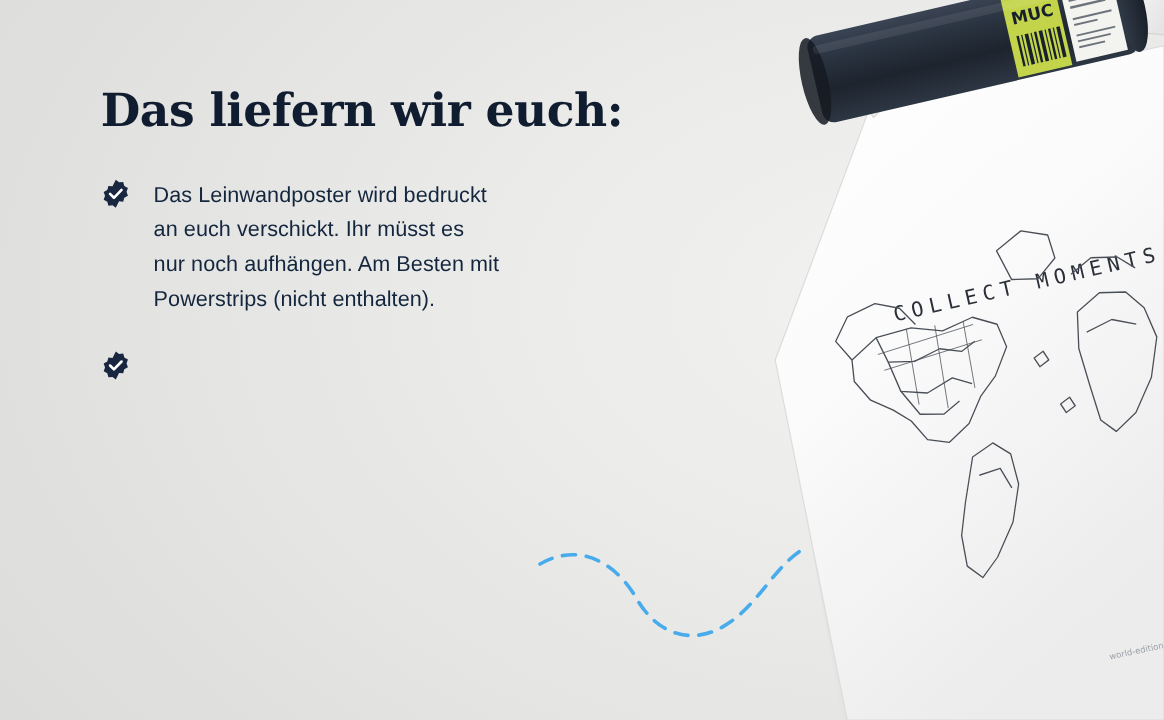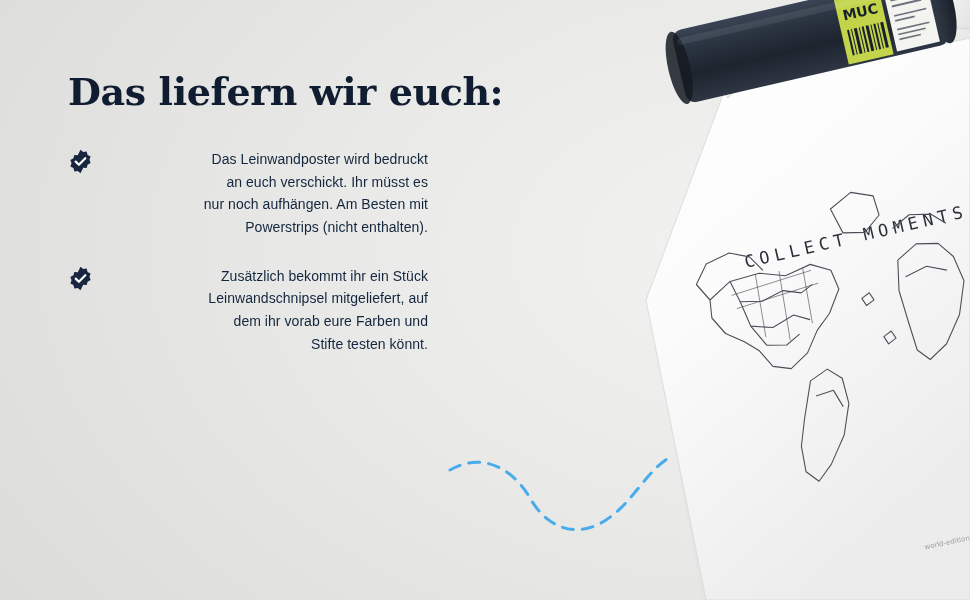"Das liefern wir euch:" .content { left: 0 -> 16px }
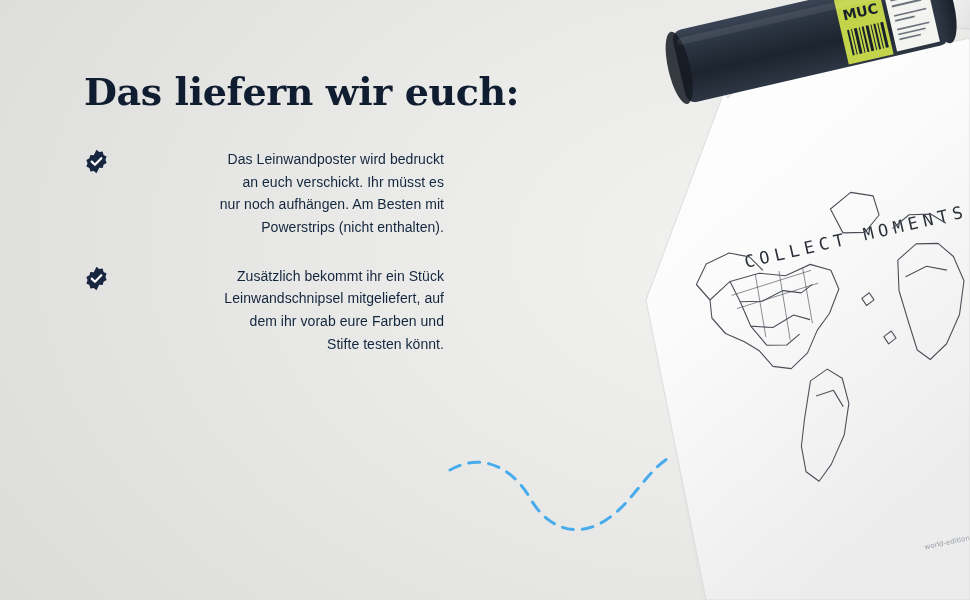"Das Leinwandposter wird bedruckt" .bullet-text { font-size: 14px -> 18px; text-align: right -> none }
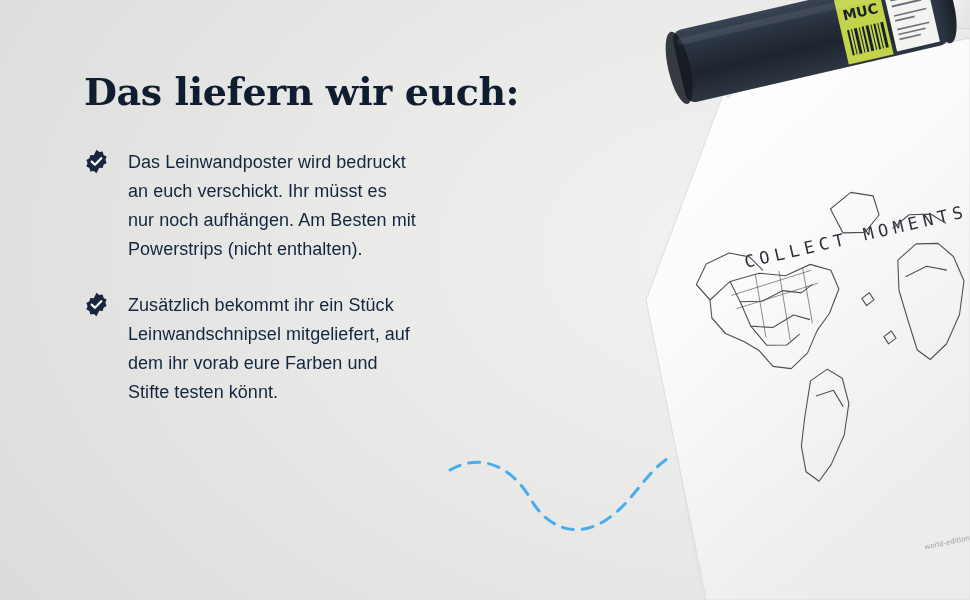"Zusätzlich bekommt ihr ein Stück" div.bullet-text { html: <div>Zusätzlich bekommt ihr ein Stück Leinwandschnipsel mitgeliefert, auf dem ihr vorab eure Farben und Stifte testen könnt.</div> -> none }
